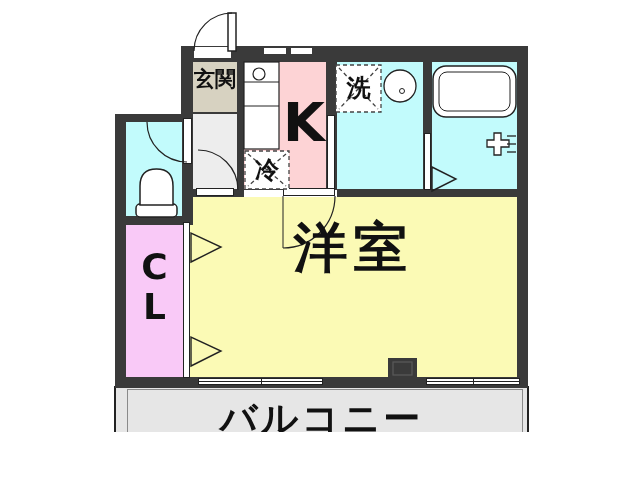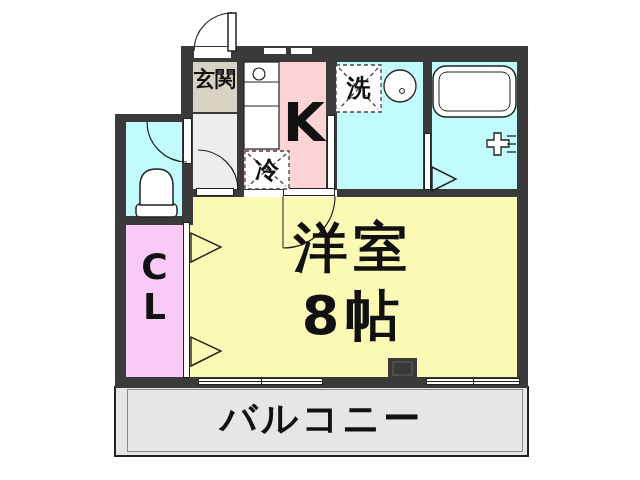"玄関" #canvas { height: 480px -> 432px }
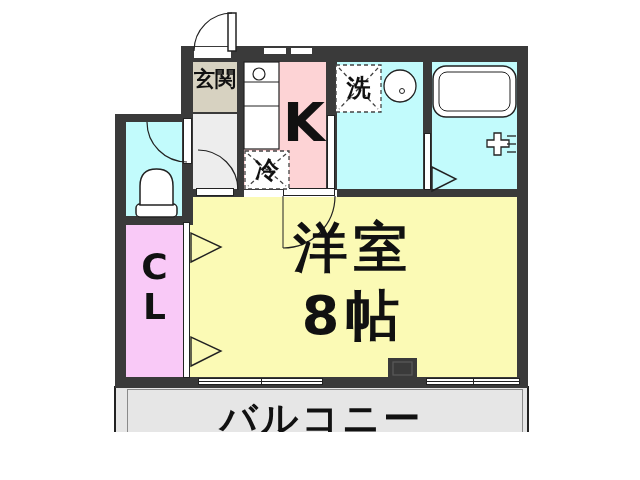"8帖" span { html: <span>8帖</span> -> none }
